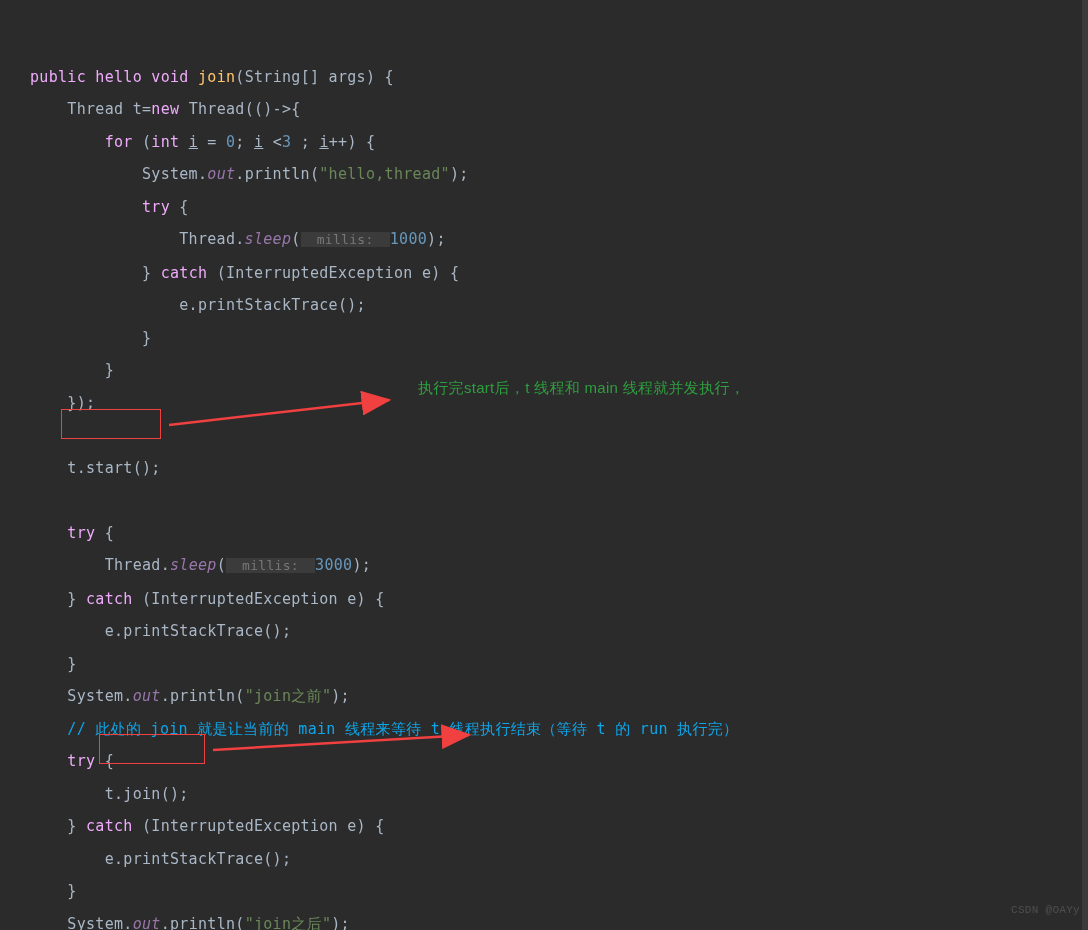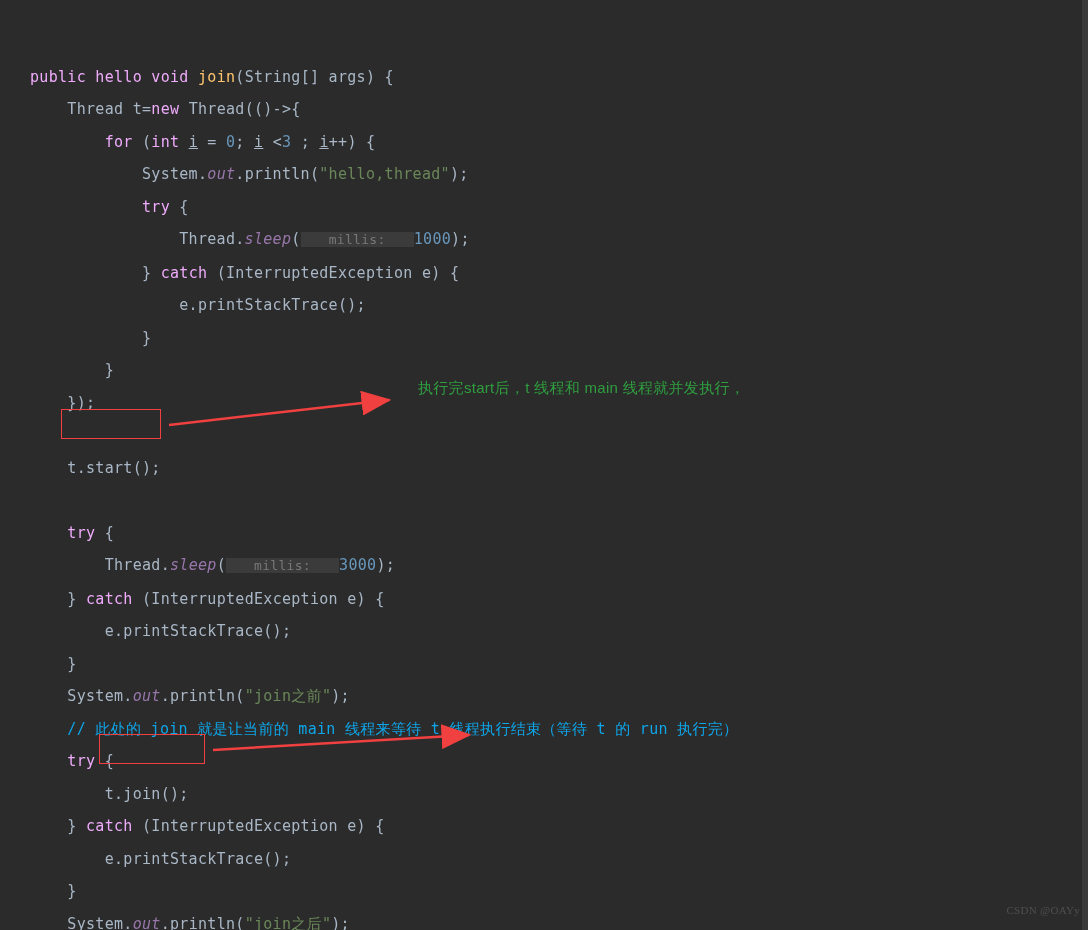"millis:" .hint { padding: 0 20px -> 0 8px }
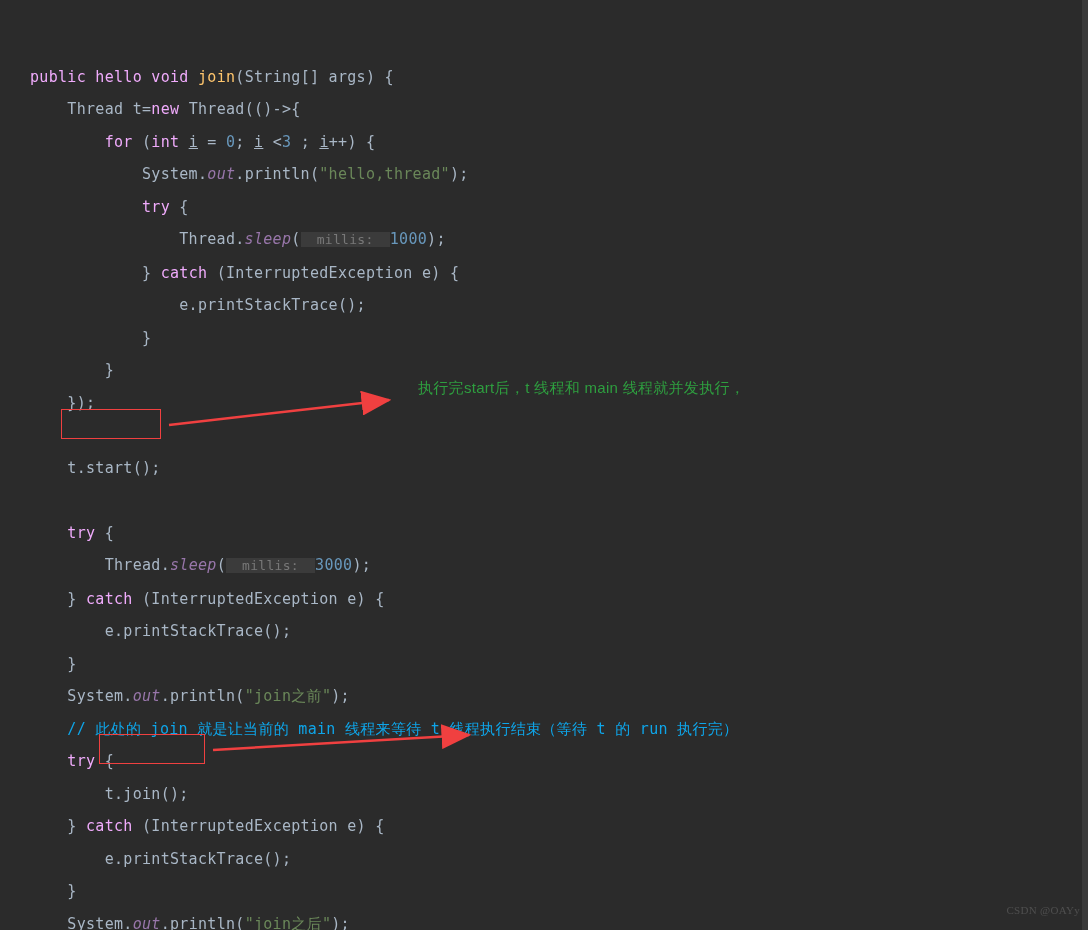"CSDN @OAYy" .watermark { font-family: Liberation Serif, serif -> Liberation Mono, monospace }
